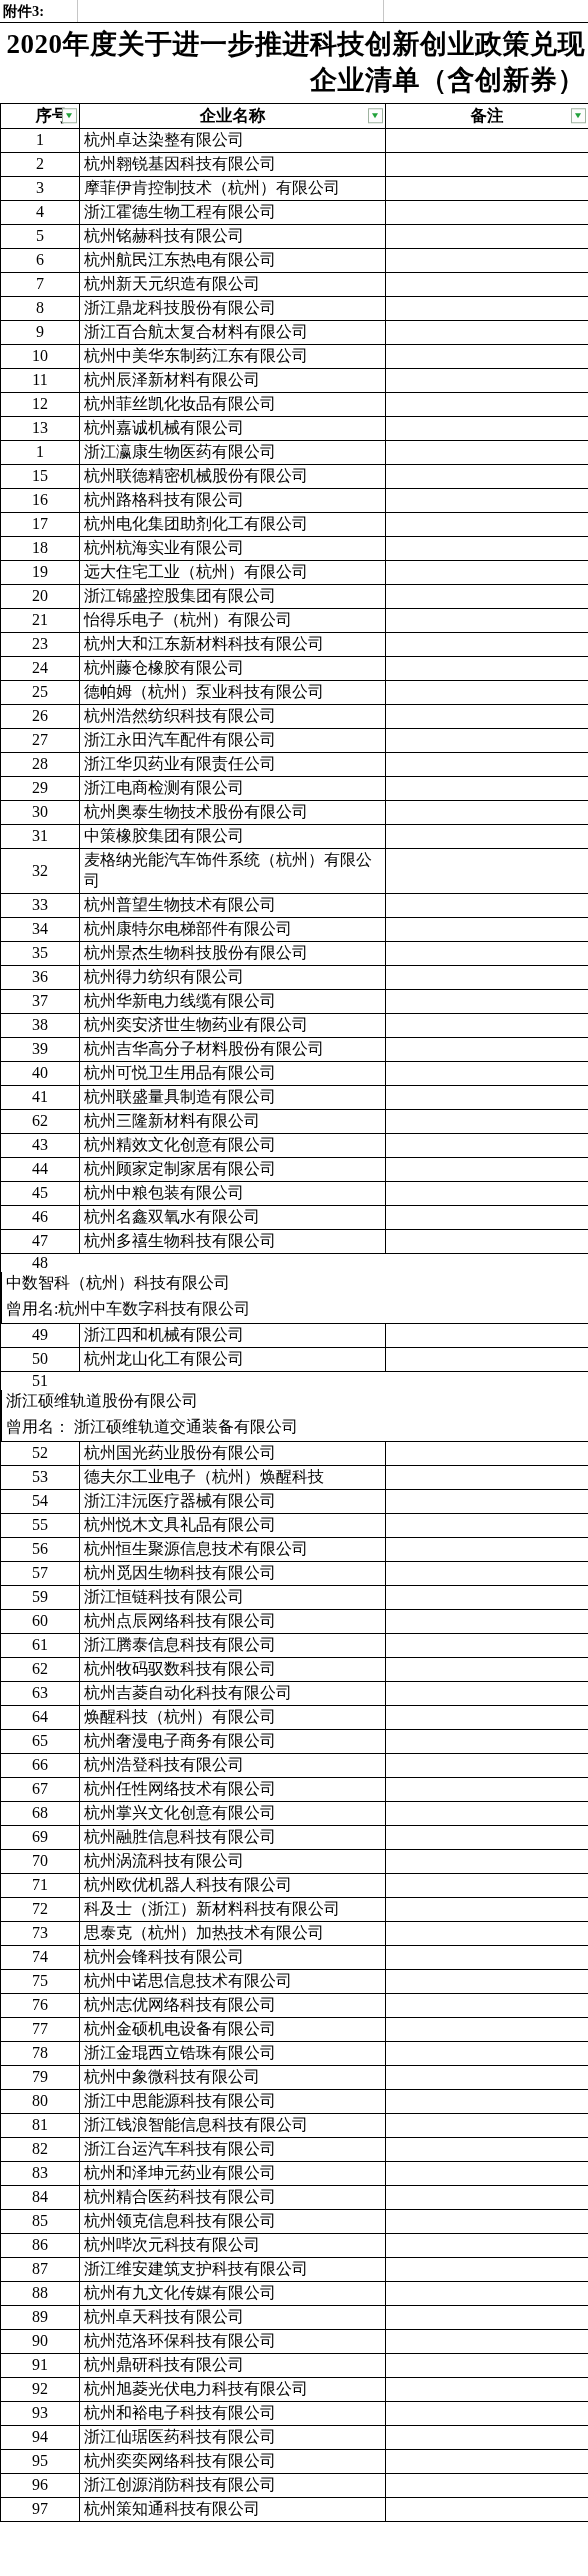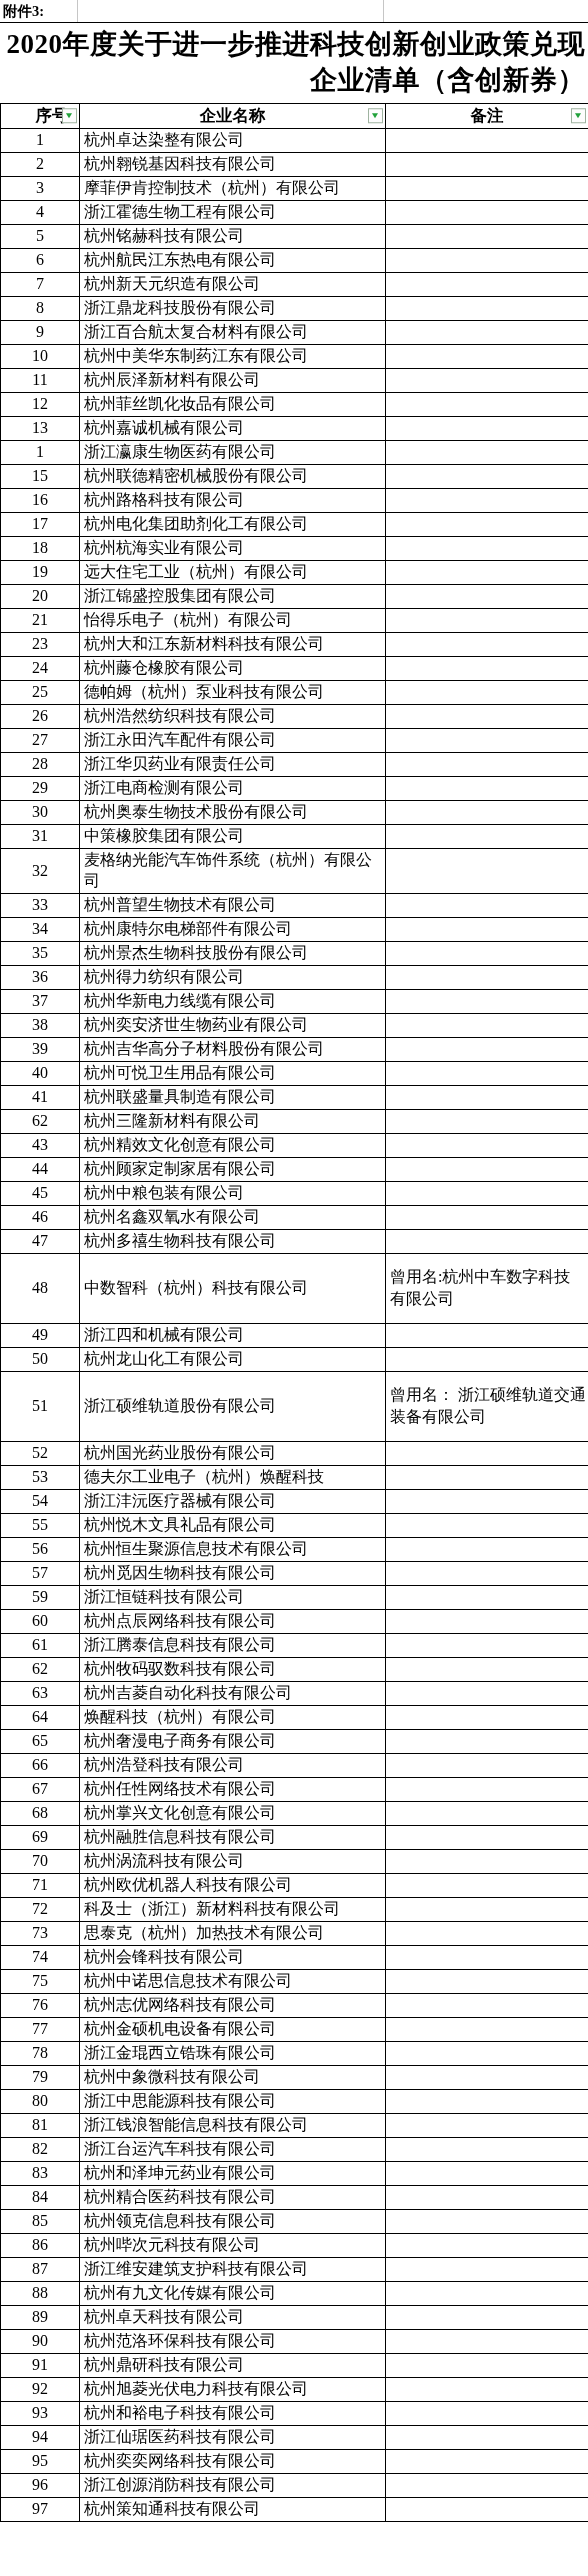"48" .row.tall { flex-direction: none -> column }
